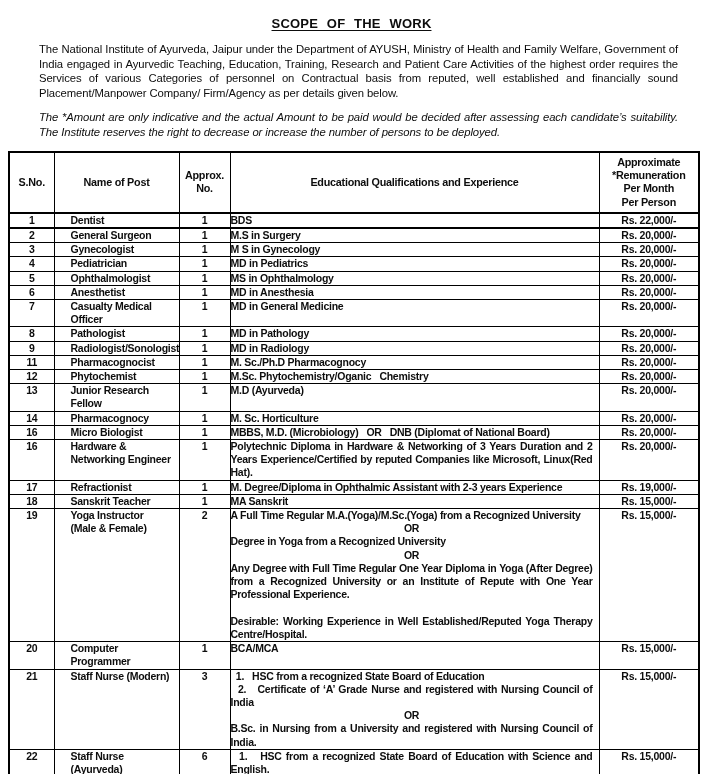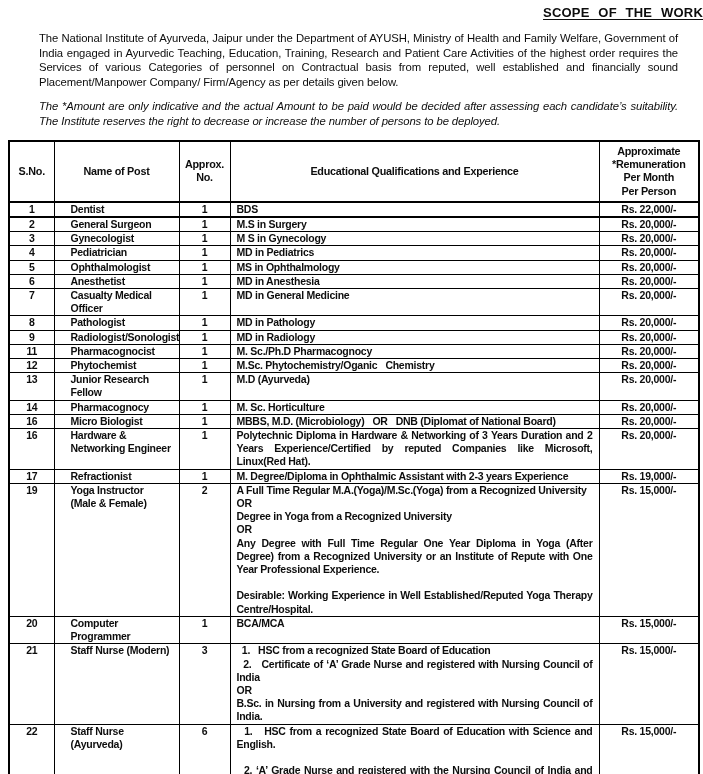"SCOPE OF THE WORK" .doc-title { margin-top: 5px -> 16px; text-align: right -> center }
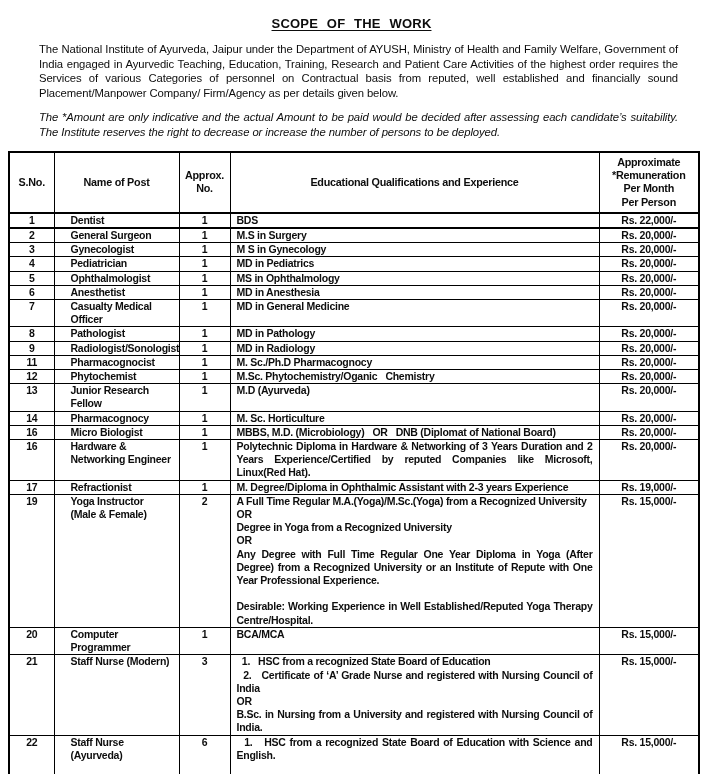"BDS" td.cell-qual { padding-left: 6px -> 0 }
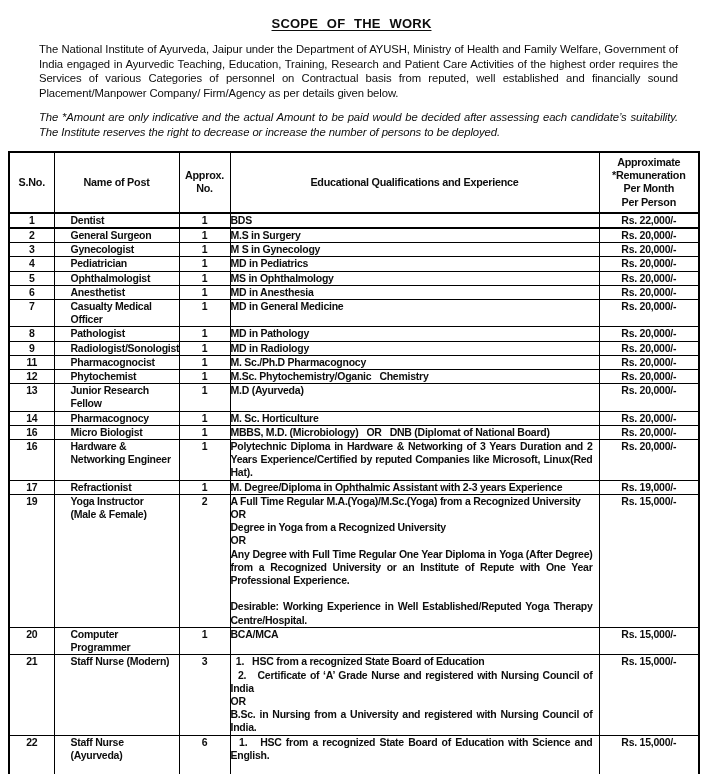"18" tr { html: none -> <tr> <td>18</td> <td>Sanskrit Teacher</td> <td>1</td> <td> <div>MA Sanskrit</div> </td> <td>Rs. 15,000/-</td> </tr> }
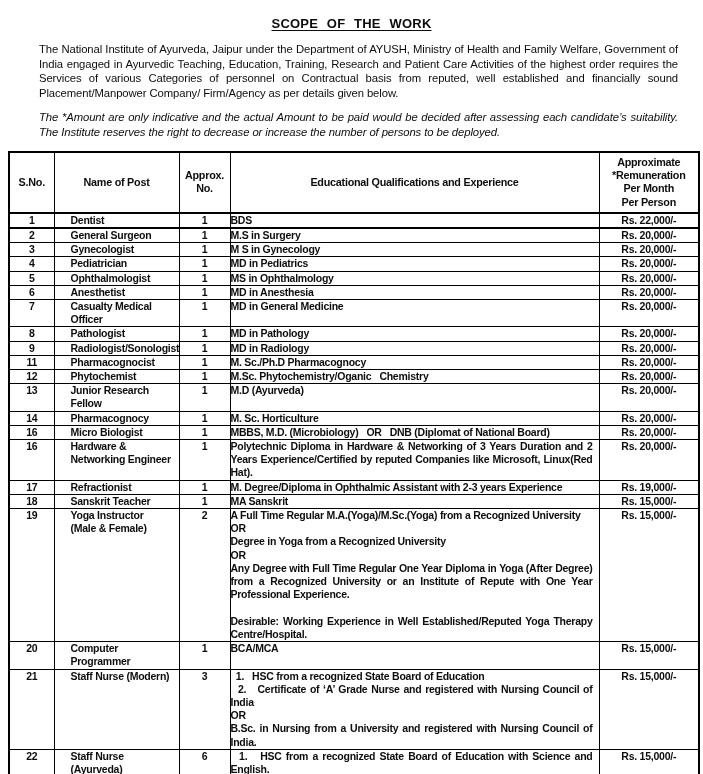"OR" .q-line.or { text-align: left -> center }
